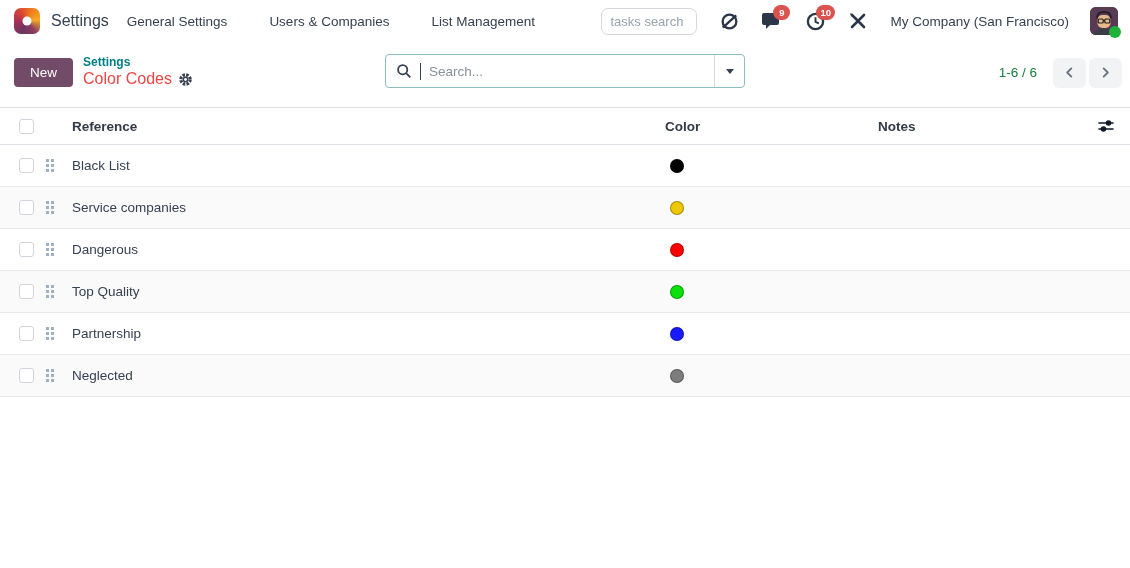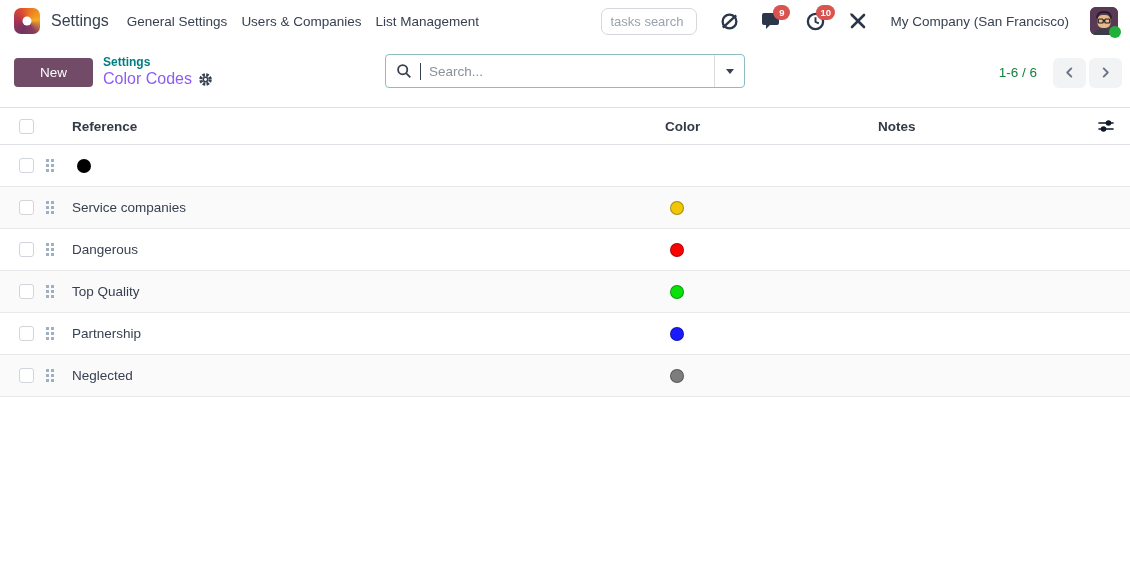"General Settings" .menu { gap: 14px -> 42px }
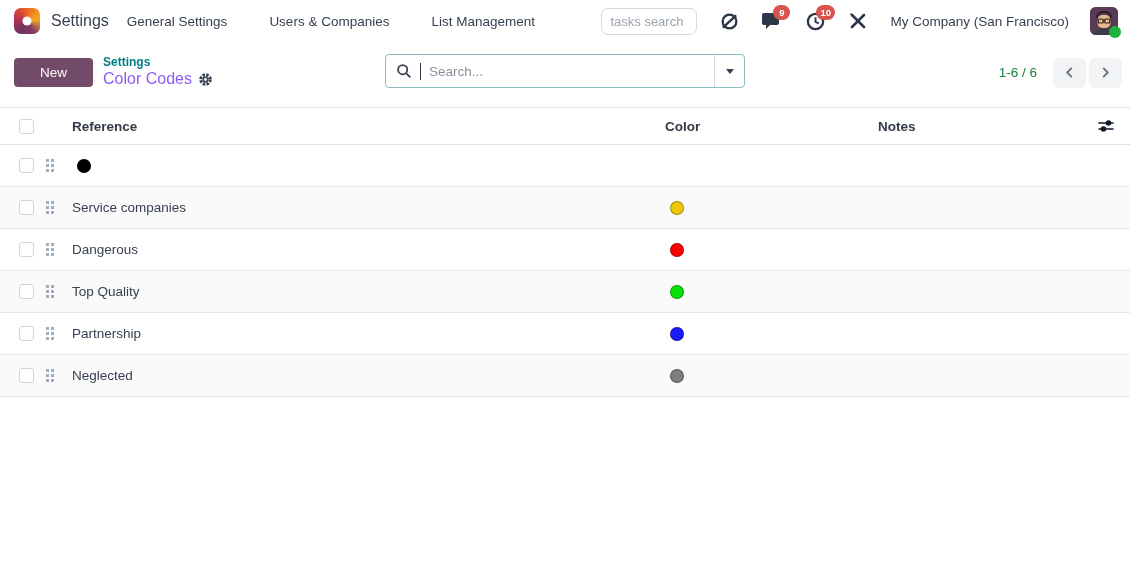"New" .btn-new { padding: 0 26px -> 0 16px }
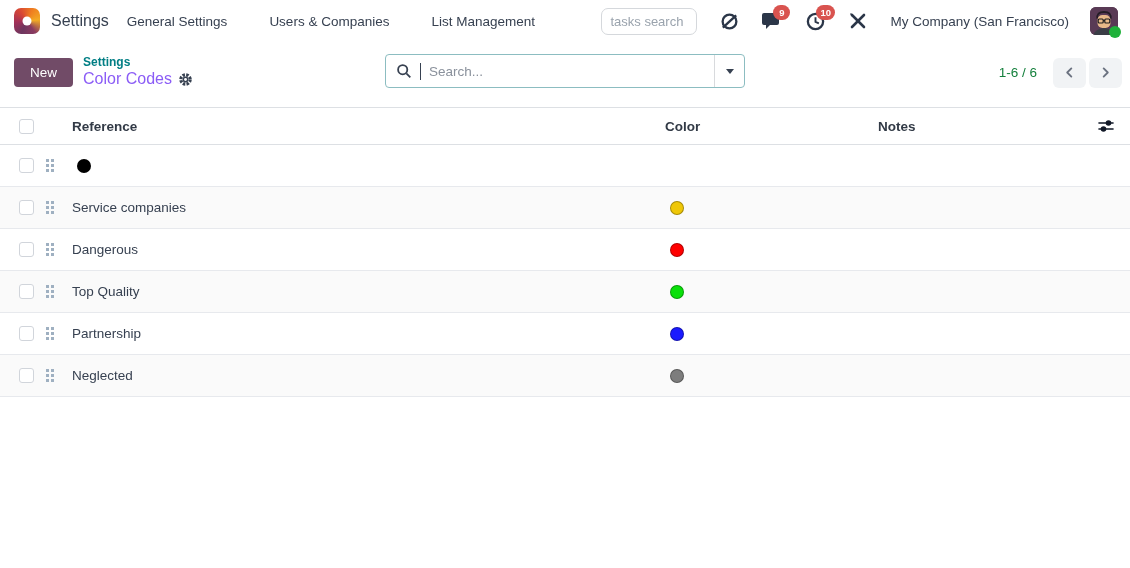"Color Codes" .bc-current { color: #8b5cf6 -> #ef4444 }
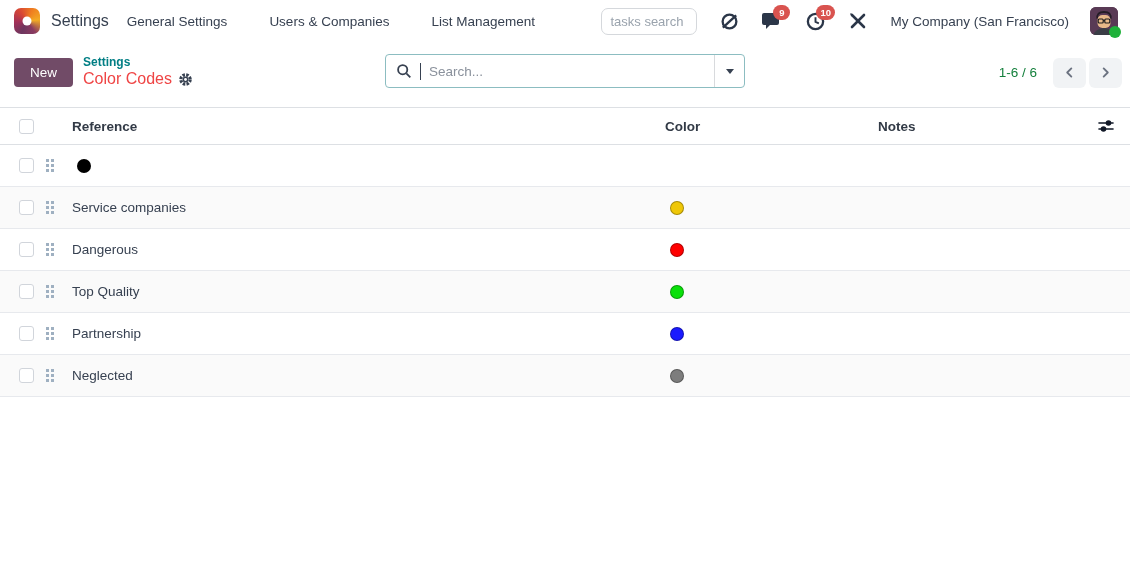"Black List" div.cell { html: none -> <div>Black List</div> }
